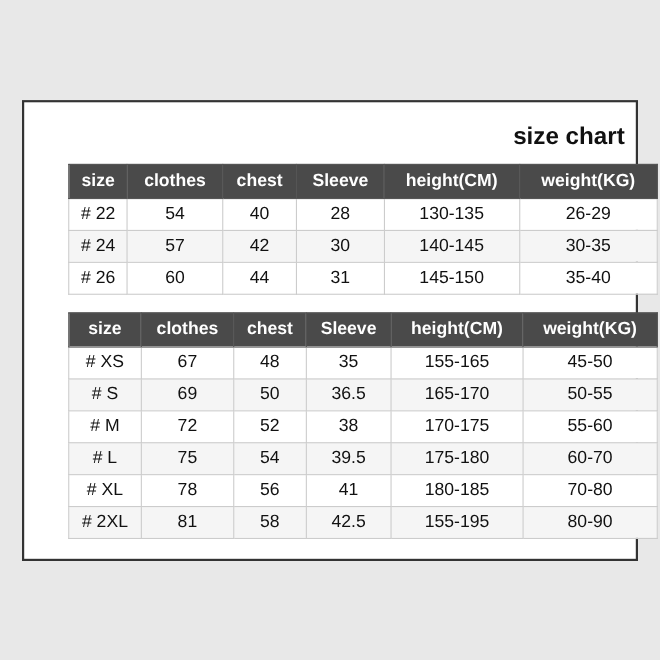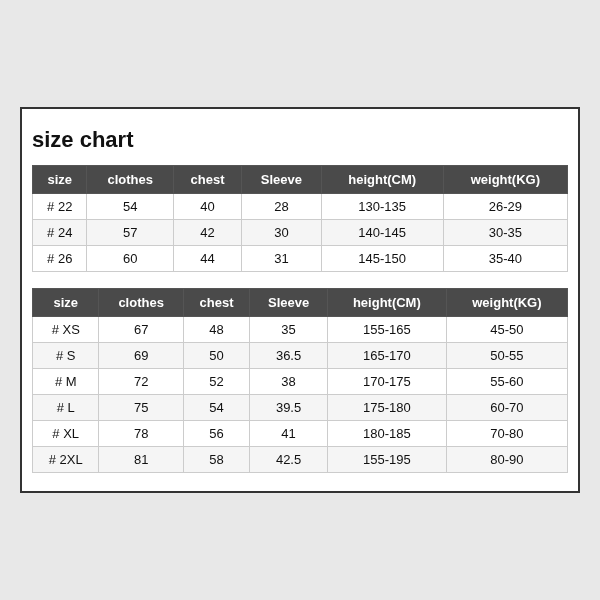"size chart" .chart-title { text-align: left -> right }
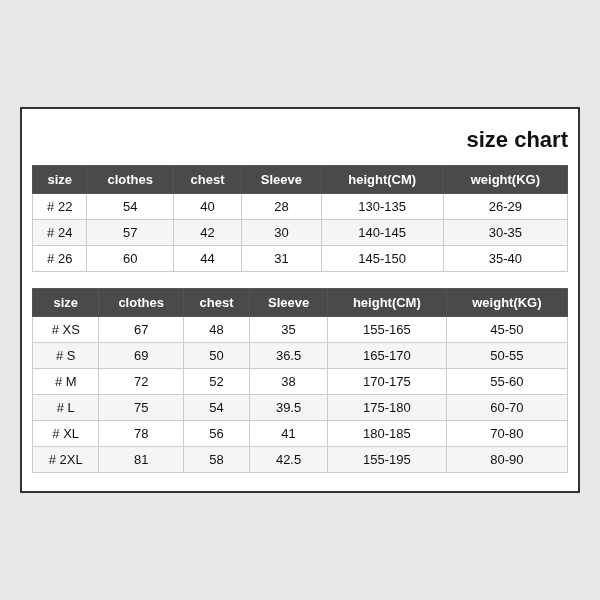"size" table { font-size: 13px -> 16px; margin-left: none -> 30px }
